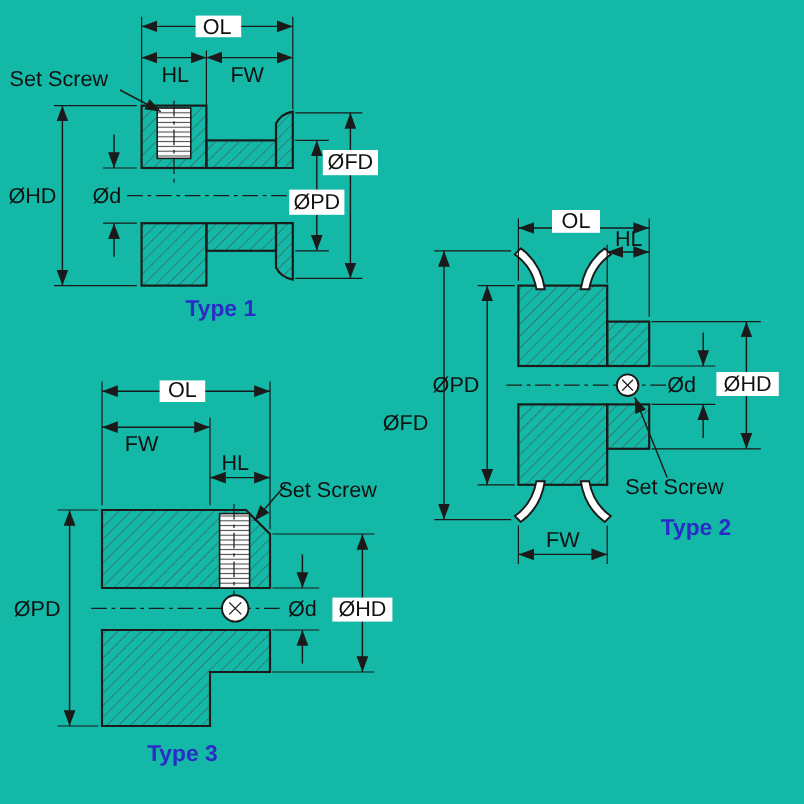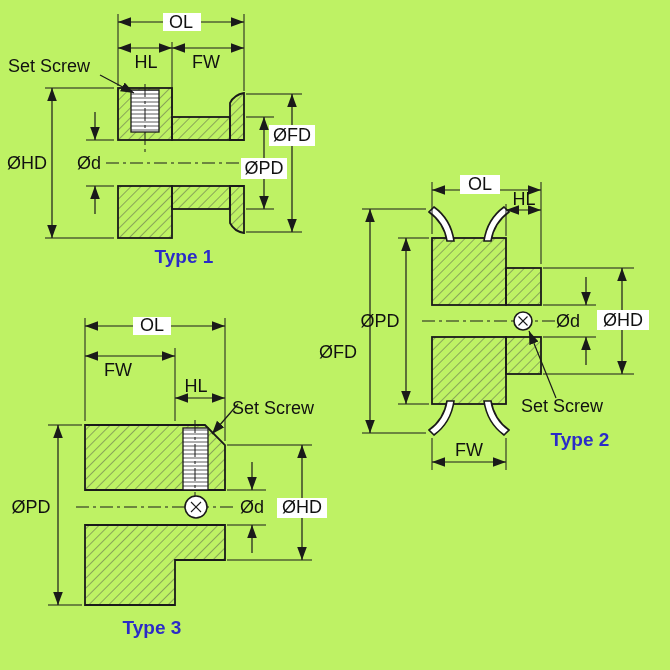"OL" .stage { background: #bef264 -> #14b8a6 }
